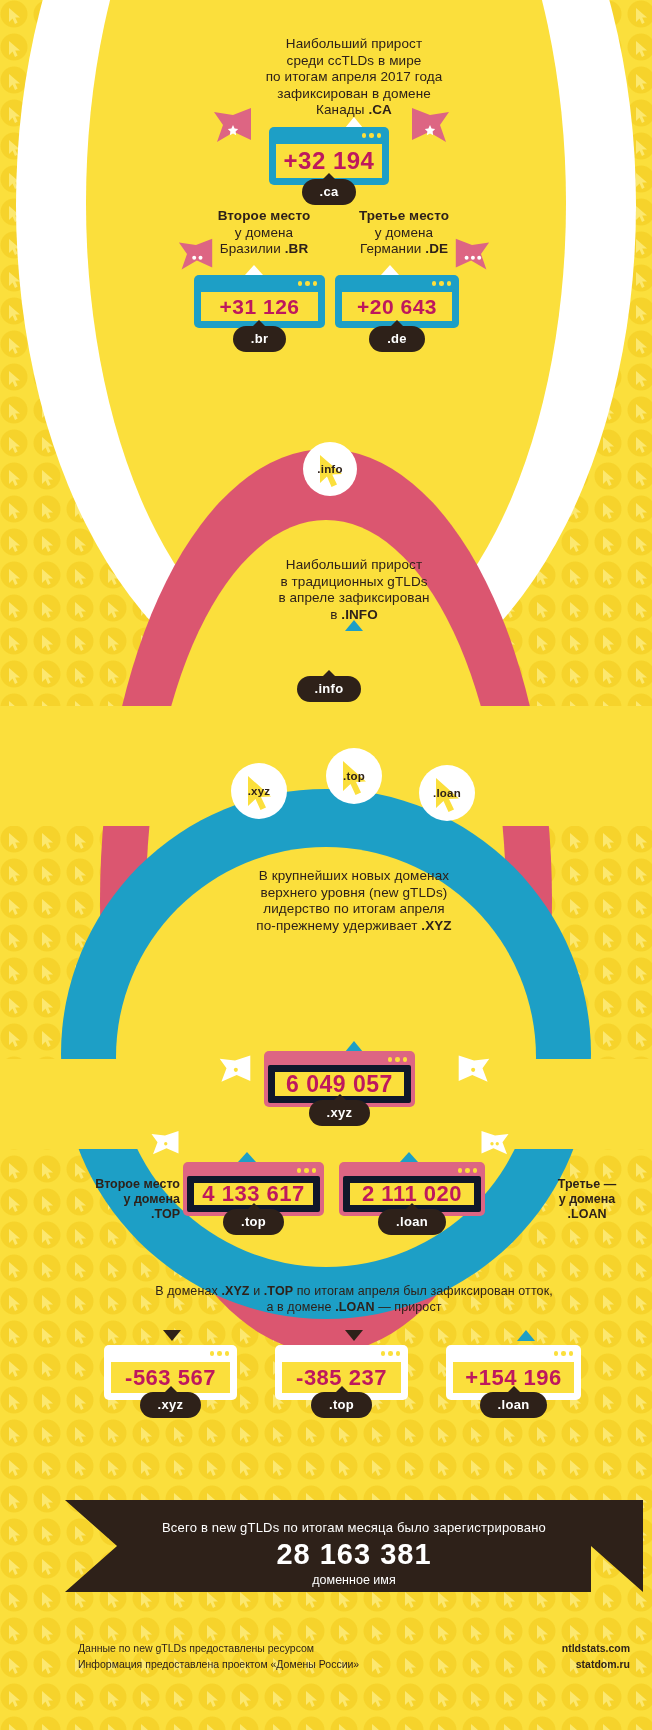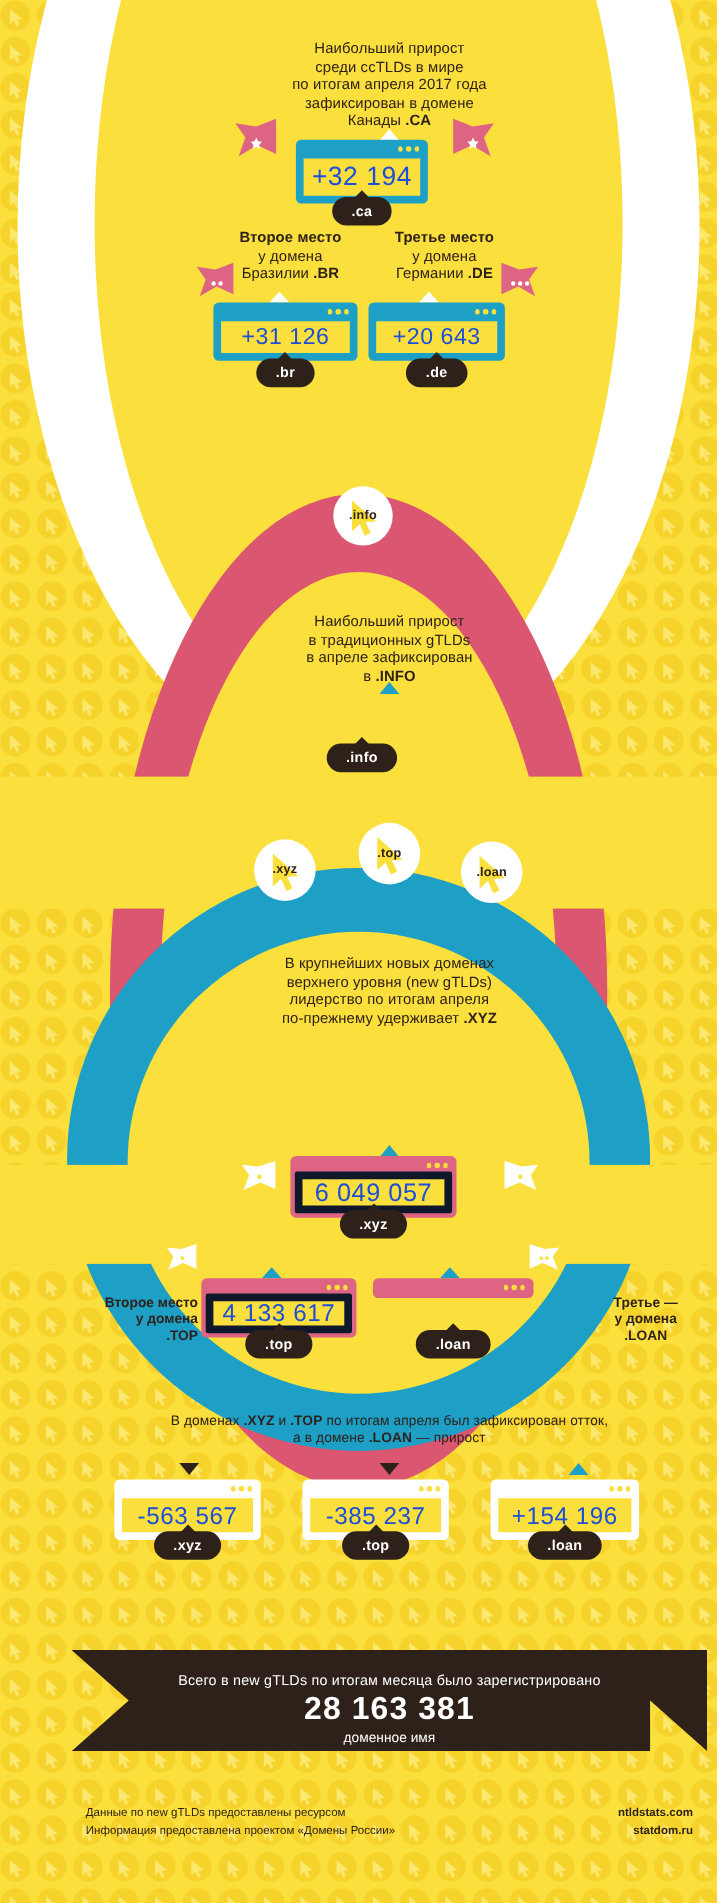"+32 194" .win .screen { color: #1d4ed8 -> #be185d; font-weight: normal -> bold }
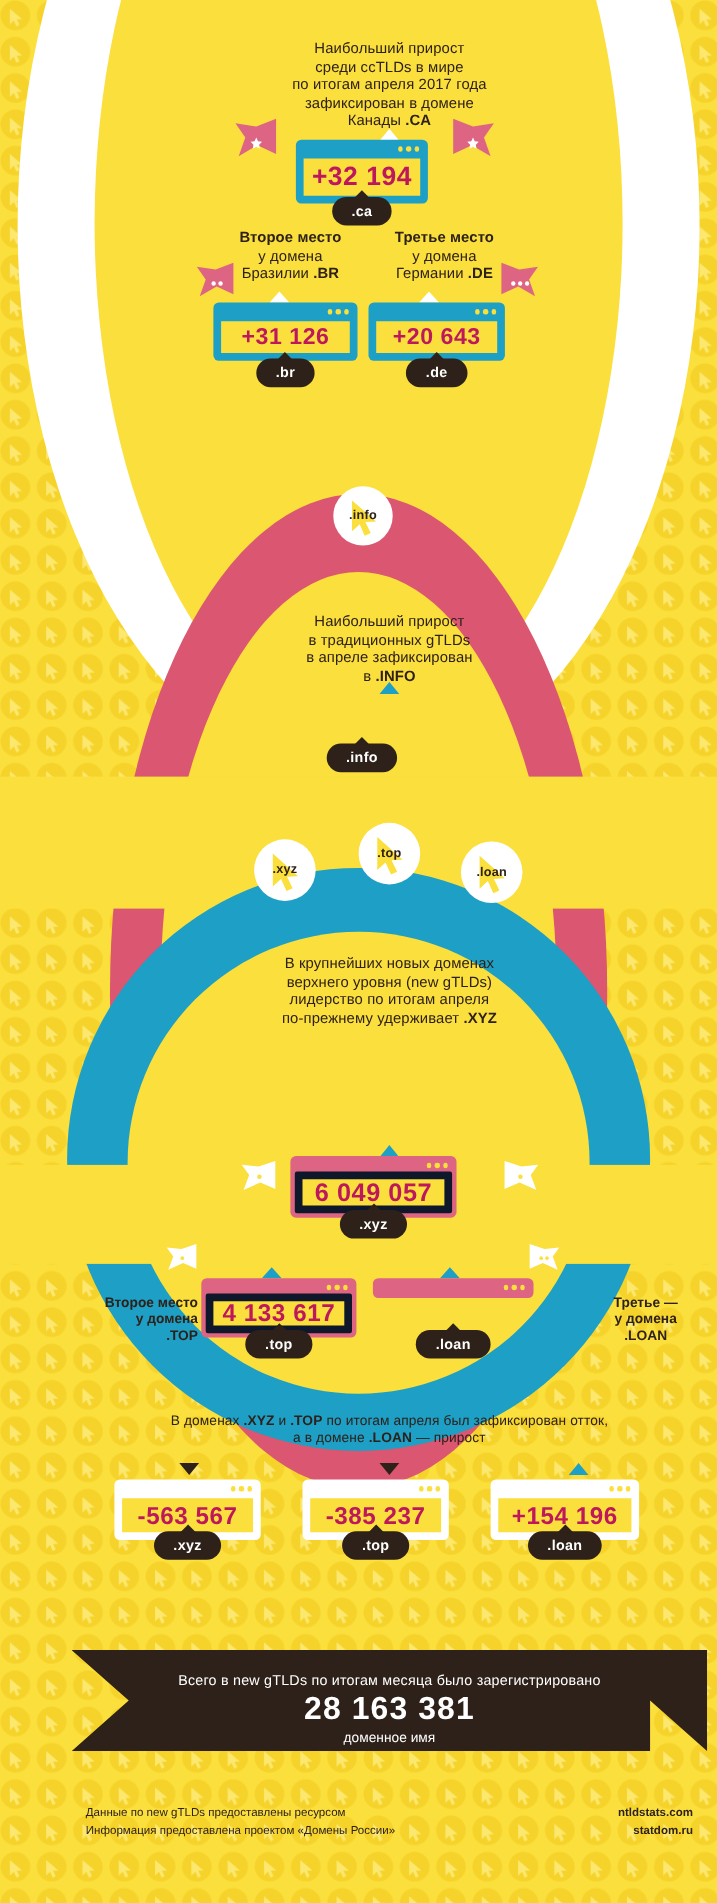"2 111 020" div.screen { html: none -> <div>2 111 020</div> }
